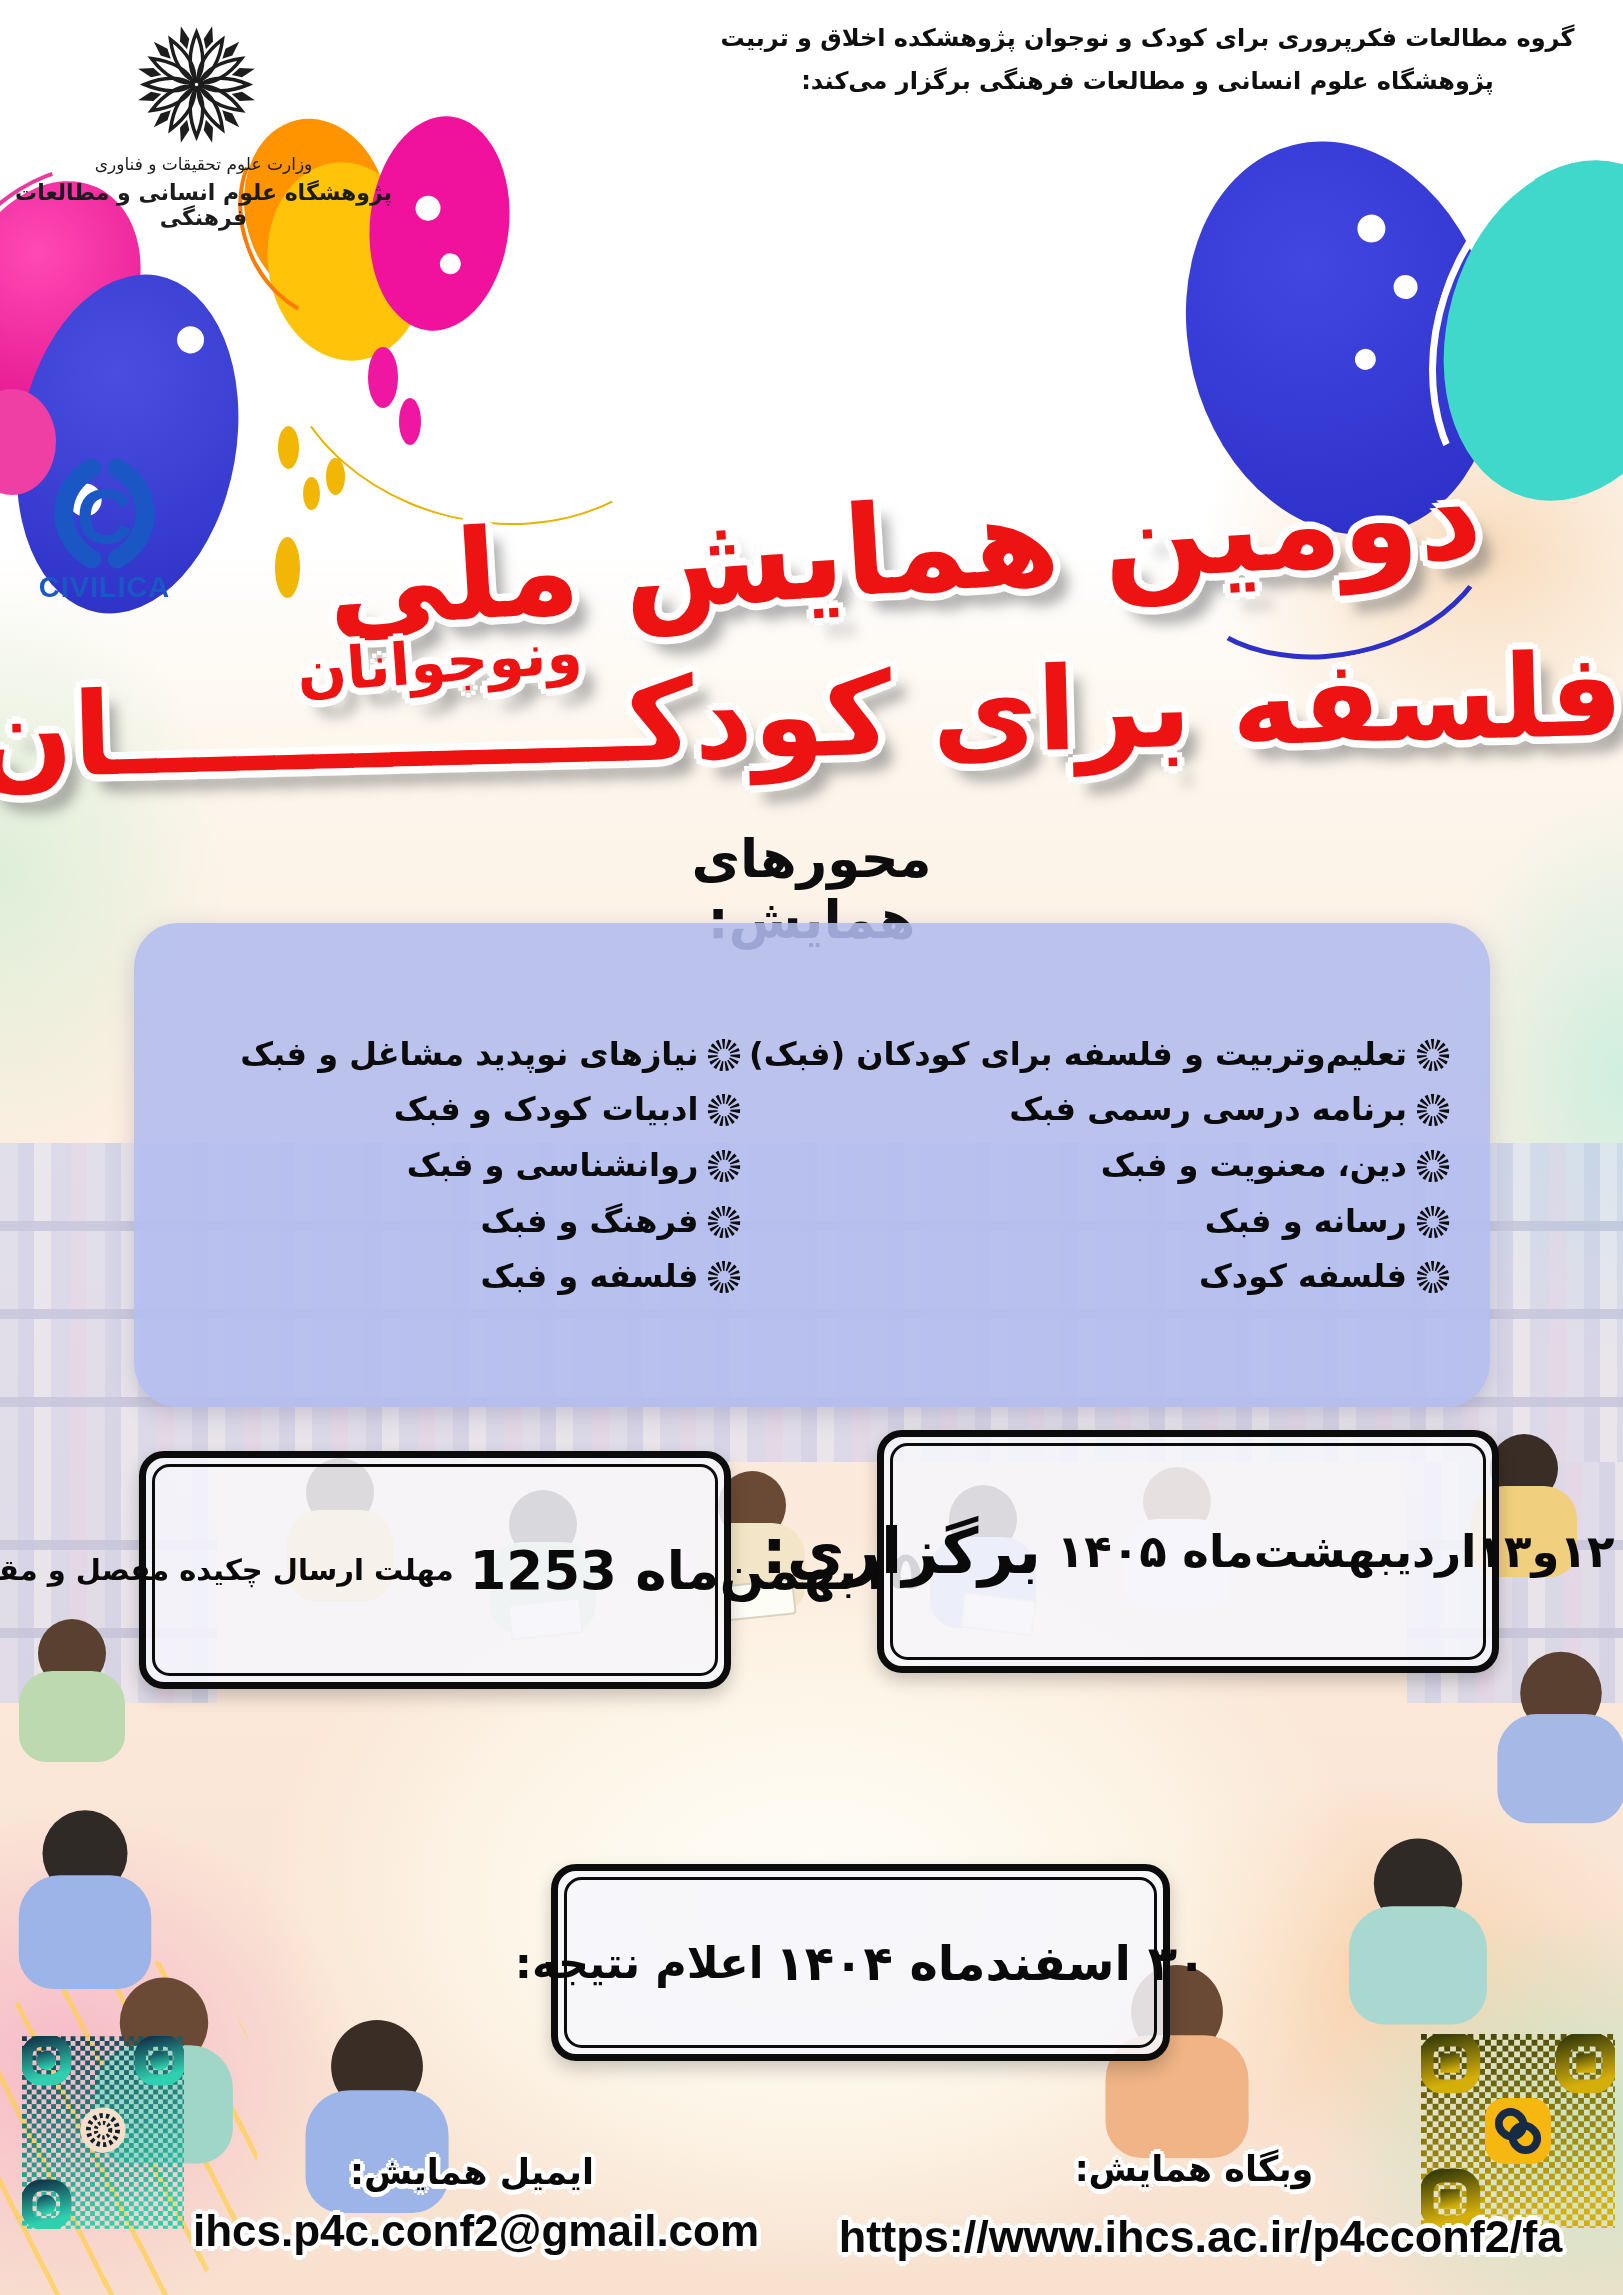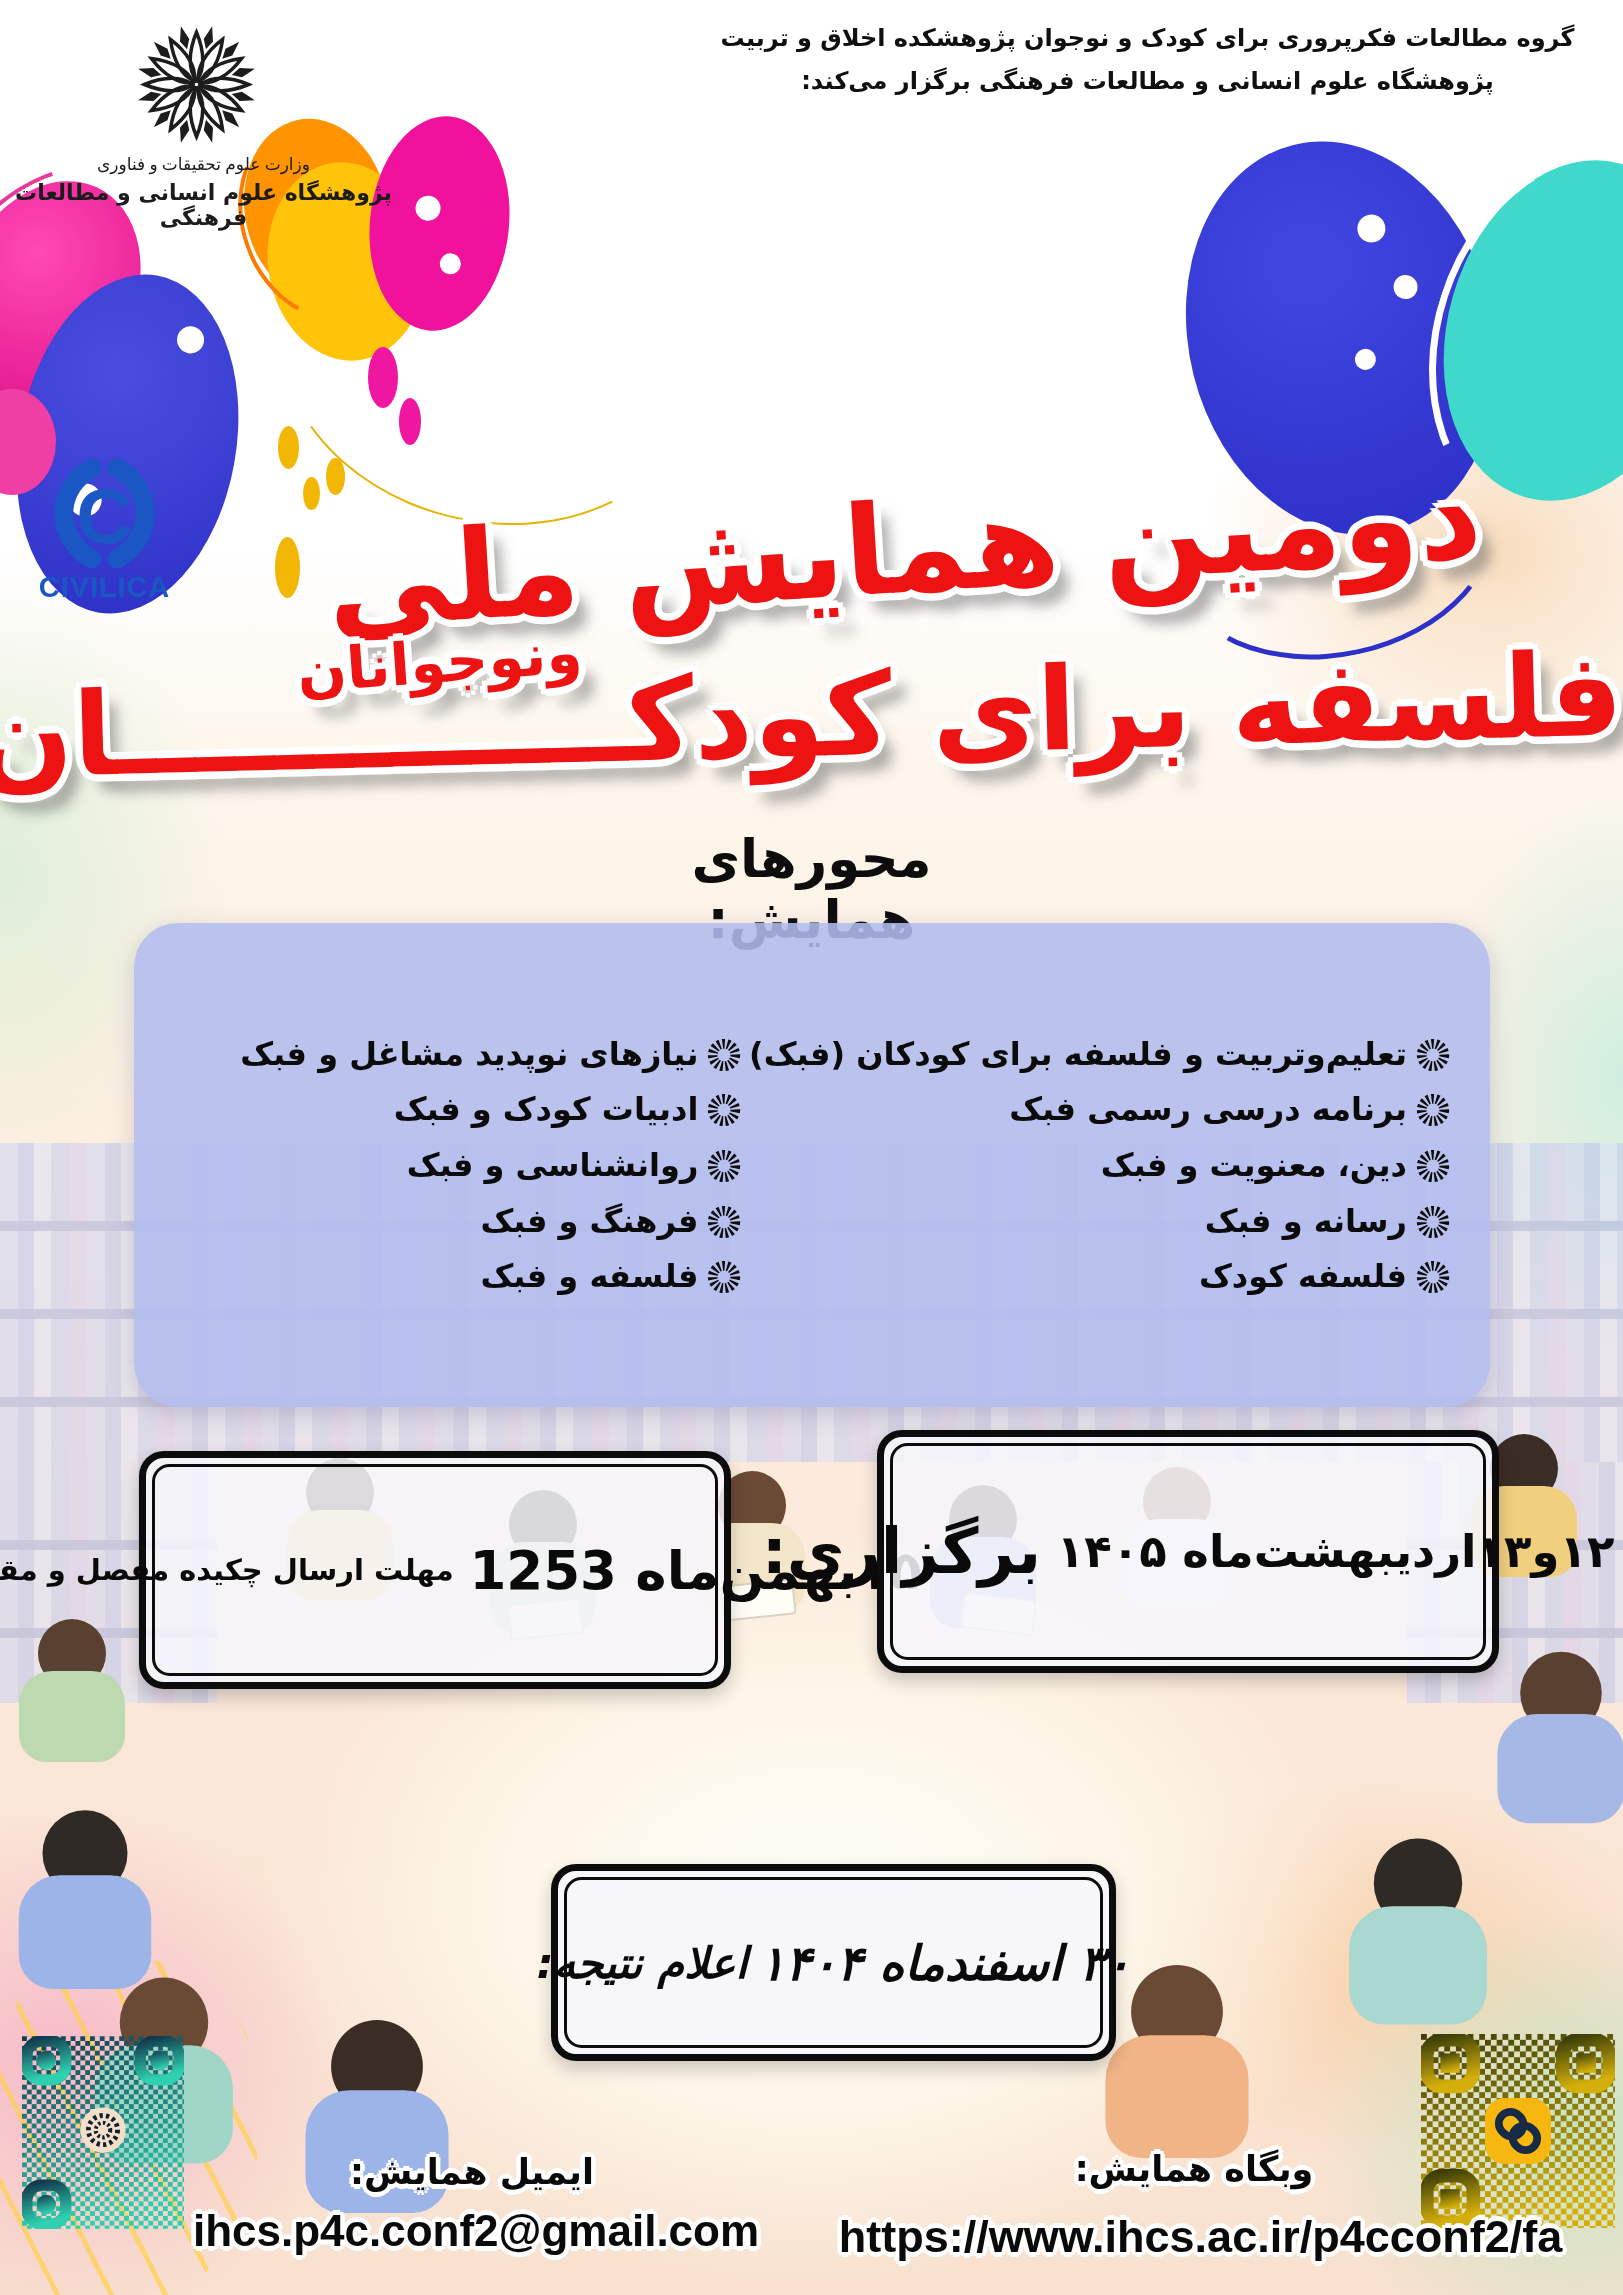"وزارت علوم تحقیقات و فناوری" div.abs { font-family: Liberation Serif, serif -> none }
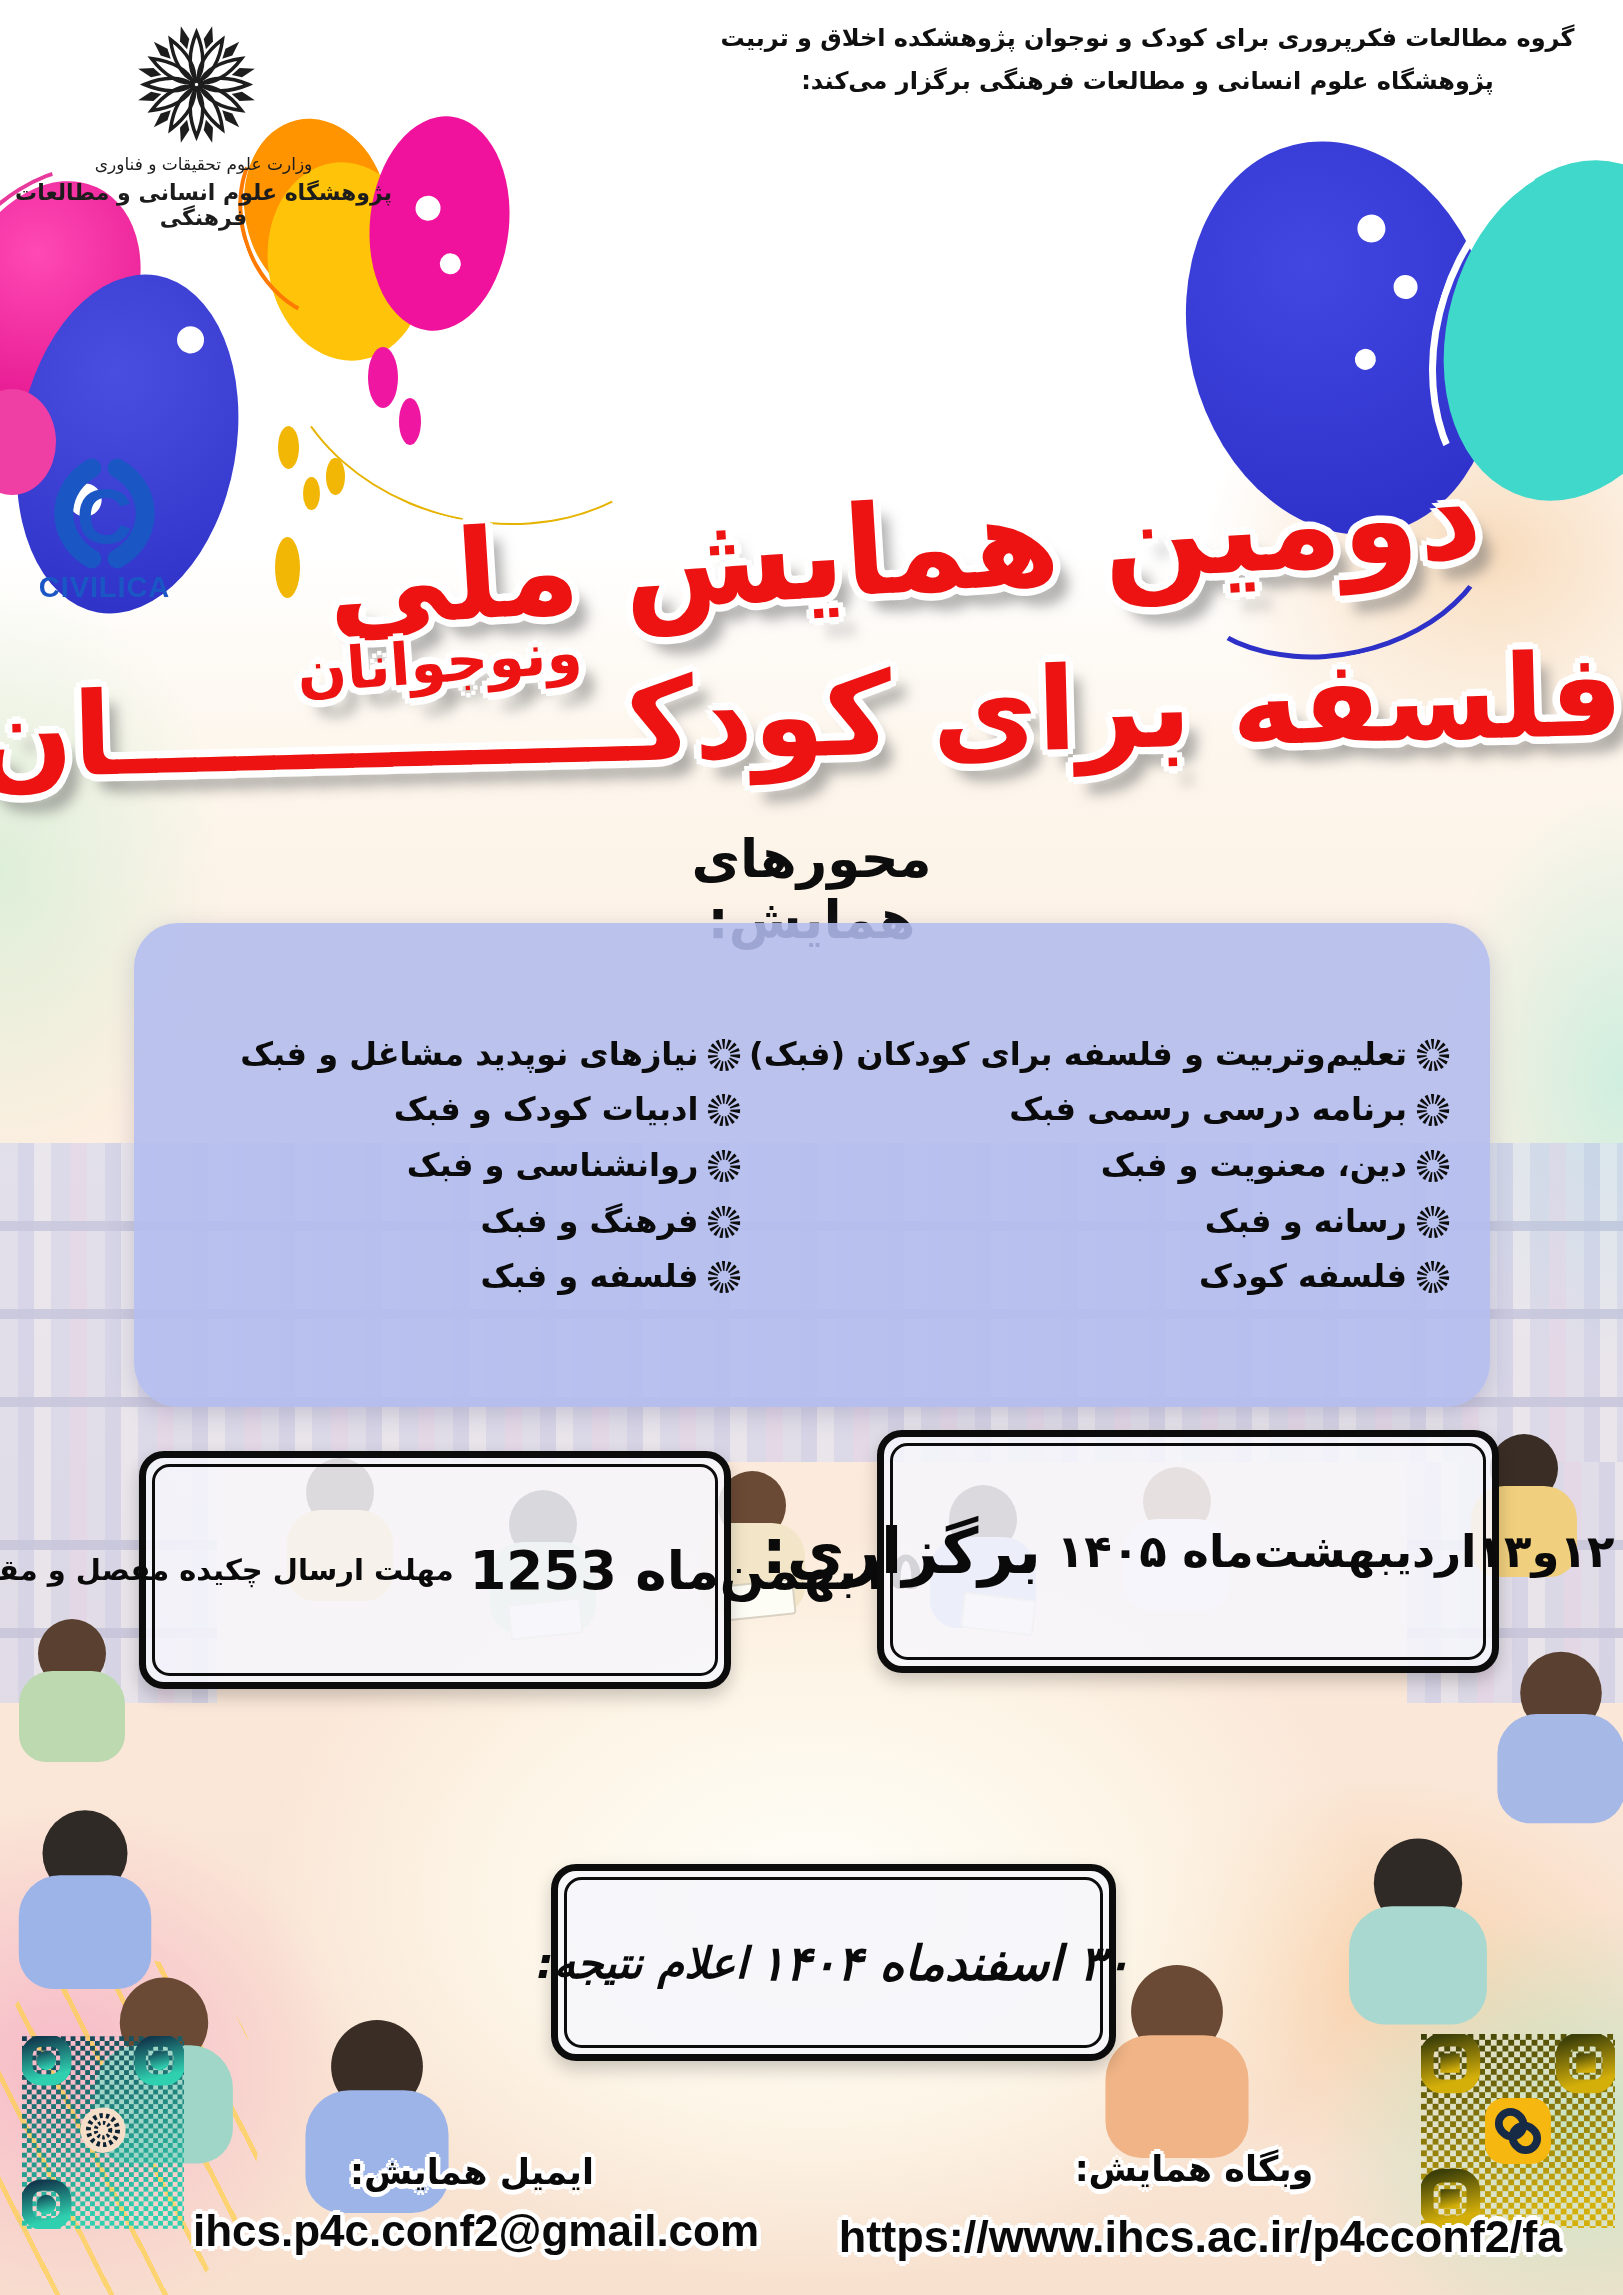"اعلام نتیجه:" div.abs { font-style: italic -> none; width: 565px -> 619px }
